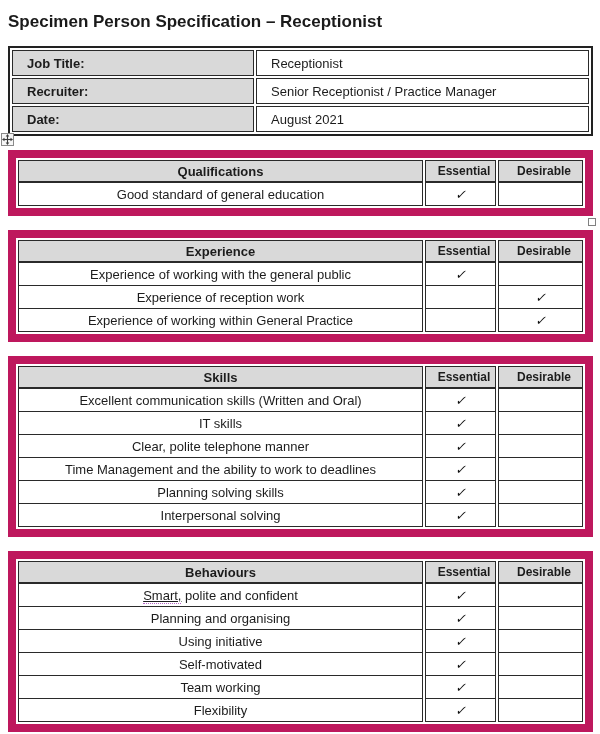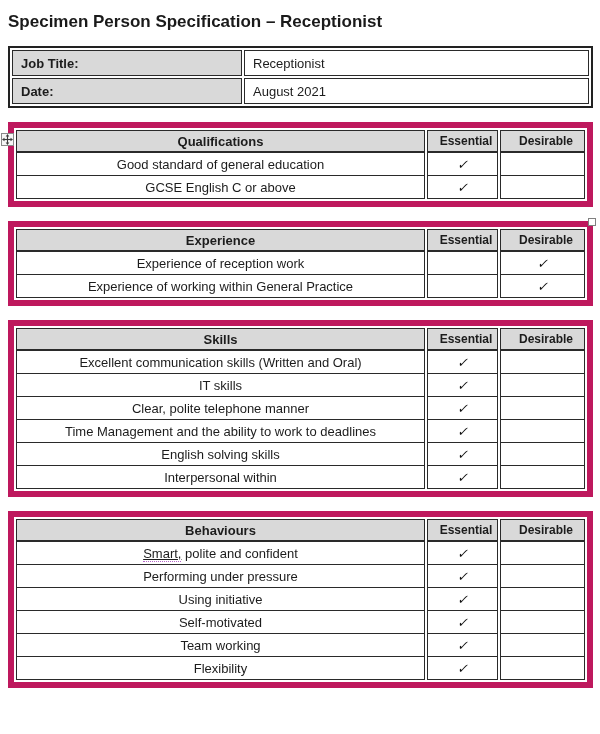"Job Title:" .info-table td { padding: 1px 8px -> 1px 14px }
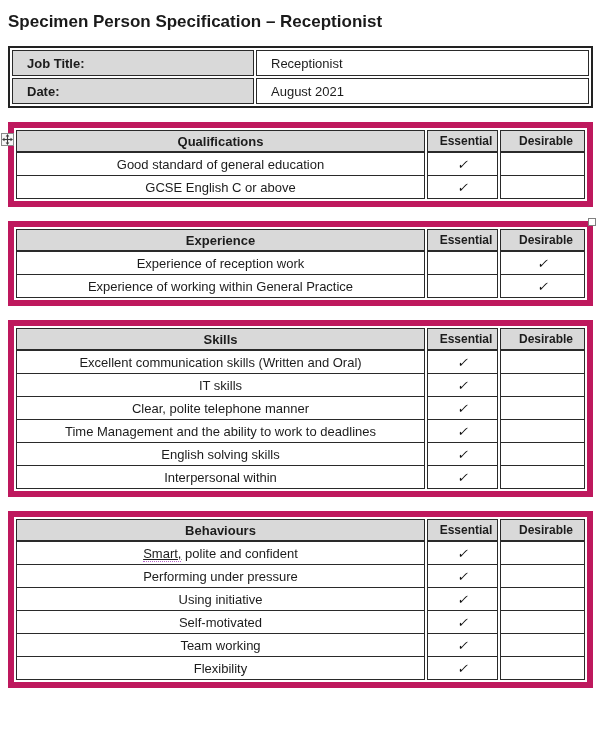"Recruiter:" tr { html: none -> <tr> <td>Recruiter:</td> <td>Senior Receptionist / Practice Manager</td> </tr> }
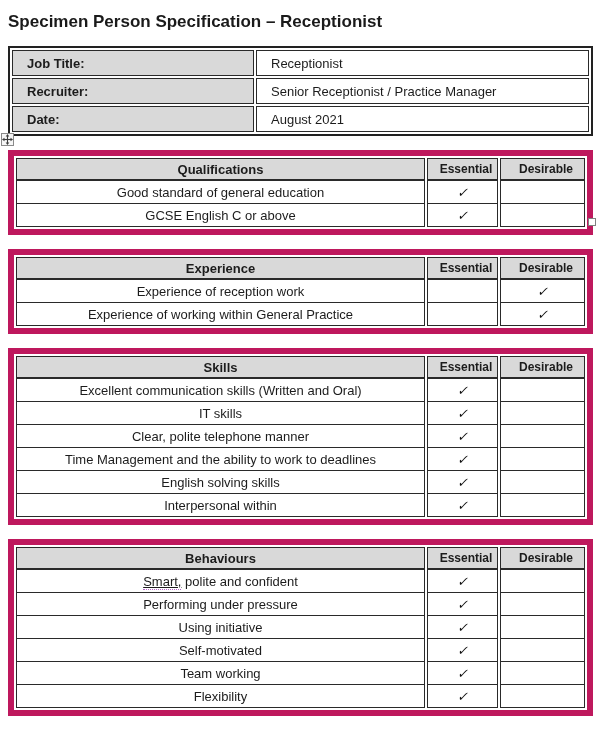"Qualifications" .spec-table { border: 6px solid #be185d -> 8px solid #be185d }
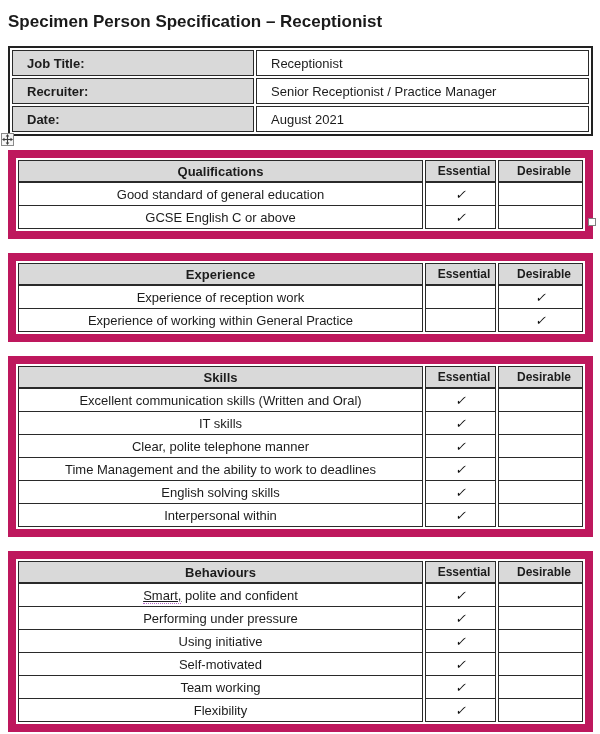"GCSE English C or above" tr { html: <tr> <td>GCSE English C or above</td> <td><span>✓</span></td> <td></td> </tr> -> none }
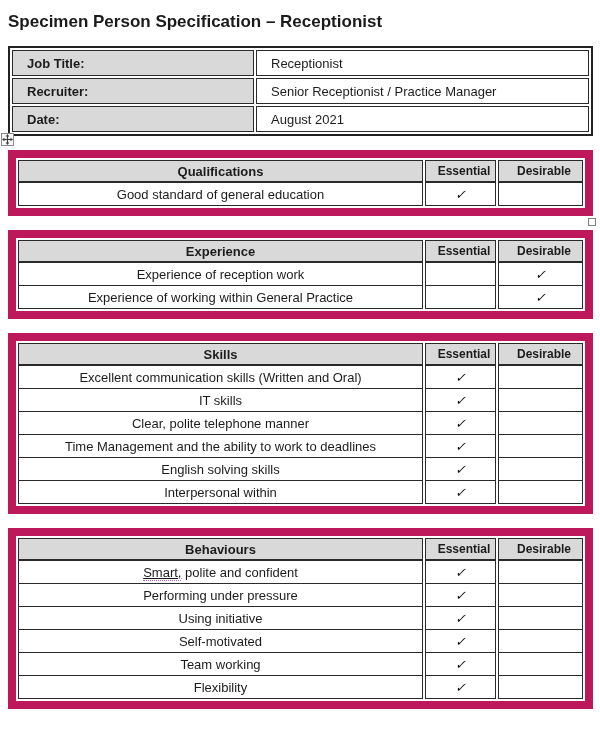"Experience of working with the" tr { html: none -> <tr> <td>Experience of working with the general public</td> <td><span>✓</span></td> <td></td> </tr> }
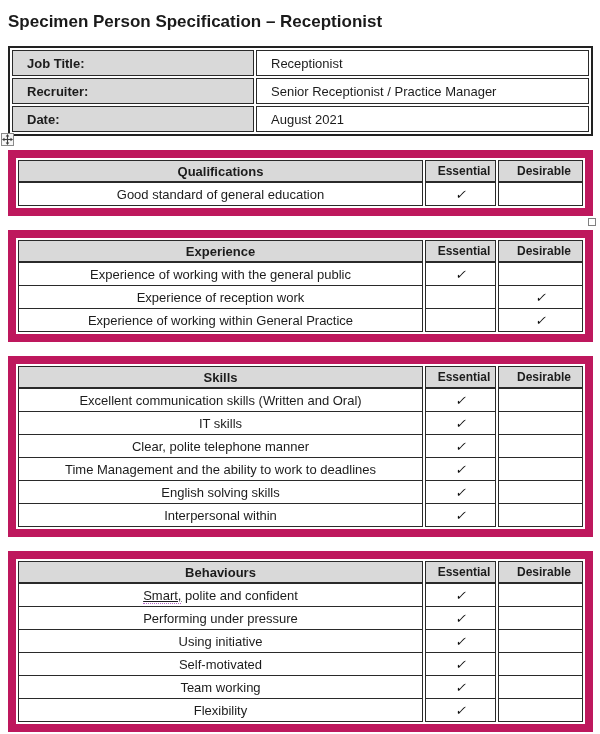"English solving skills" td.desc-cell { text: English -> Planning }
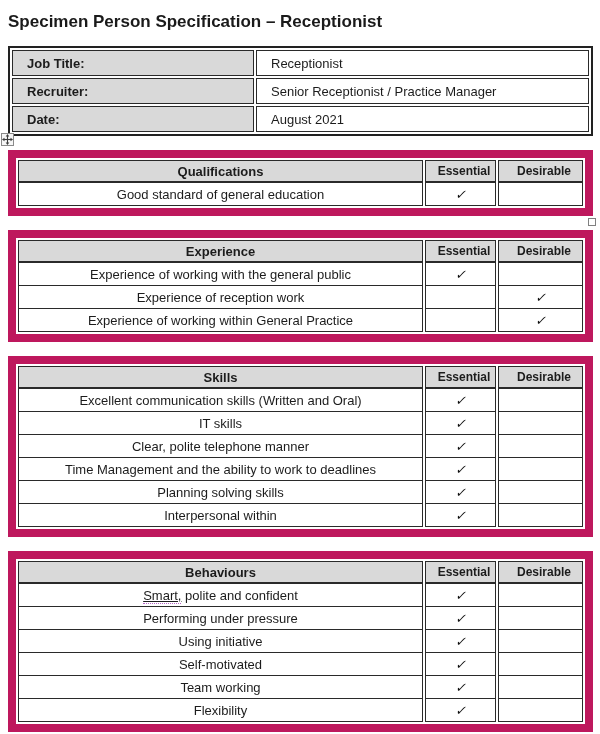"Interpersonal within" td.desc-cell { text: within -> solving }
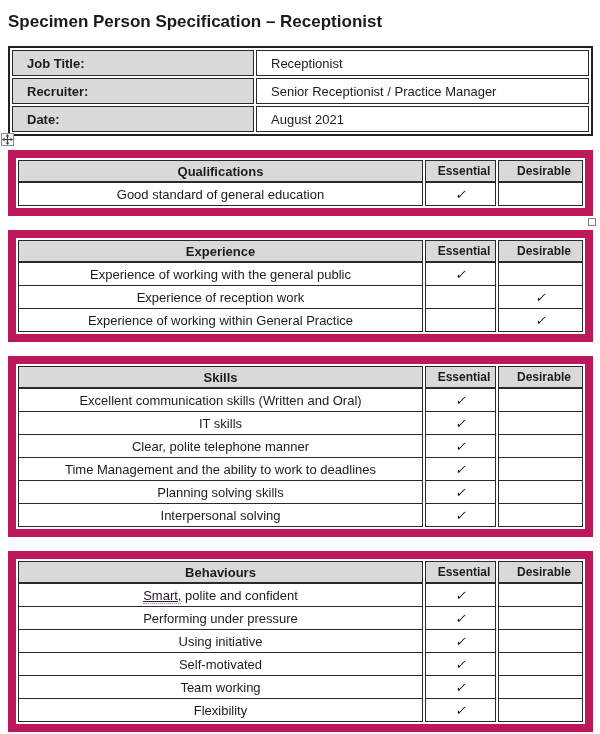"Planning and organising" tr { html: none -> <tr> <td>Planning and organising</td> <td><span>✓</span></td> <td></td> </tr> }
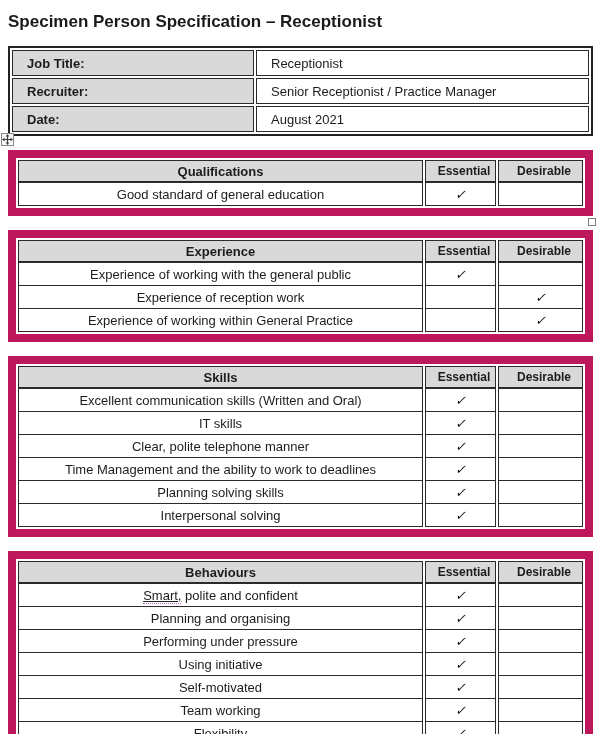"Performing under pressure" tr { html: <tr> <td>Performing under pressure</td> <td><span>✓</span></td> <td></td> </tr> -> none }
